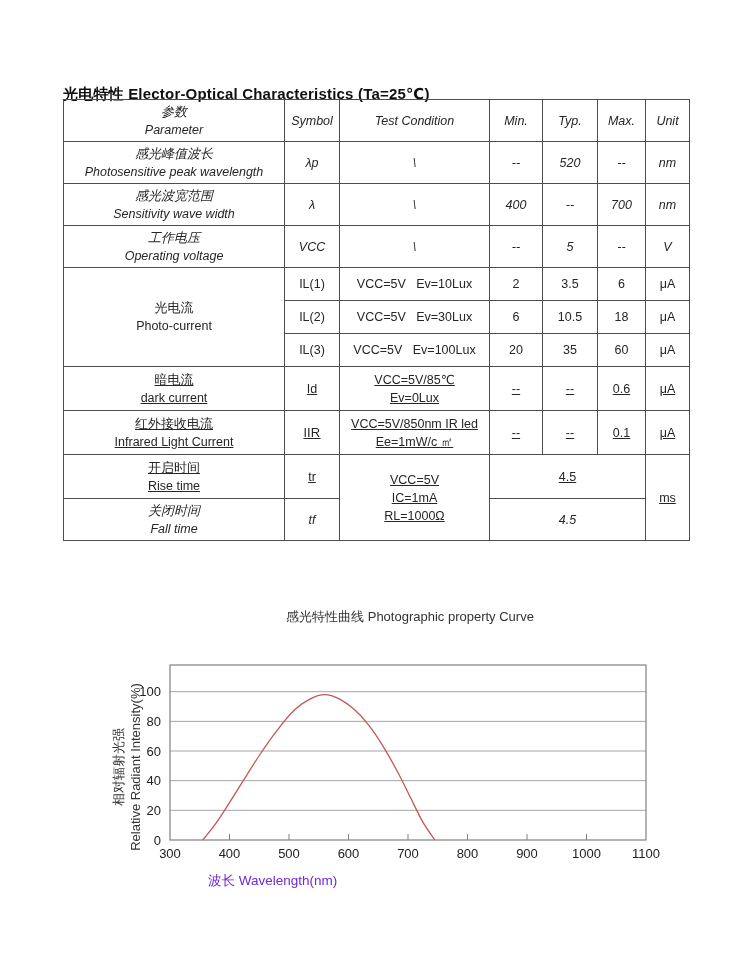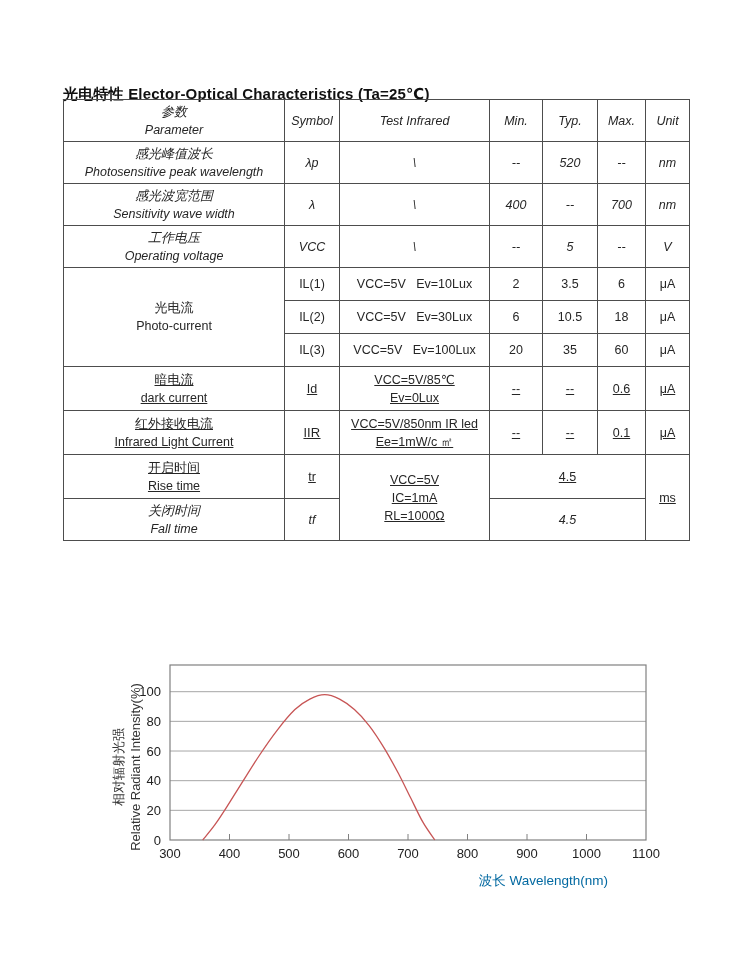"Test Infrared" td { text: Infrared -> Condition }
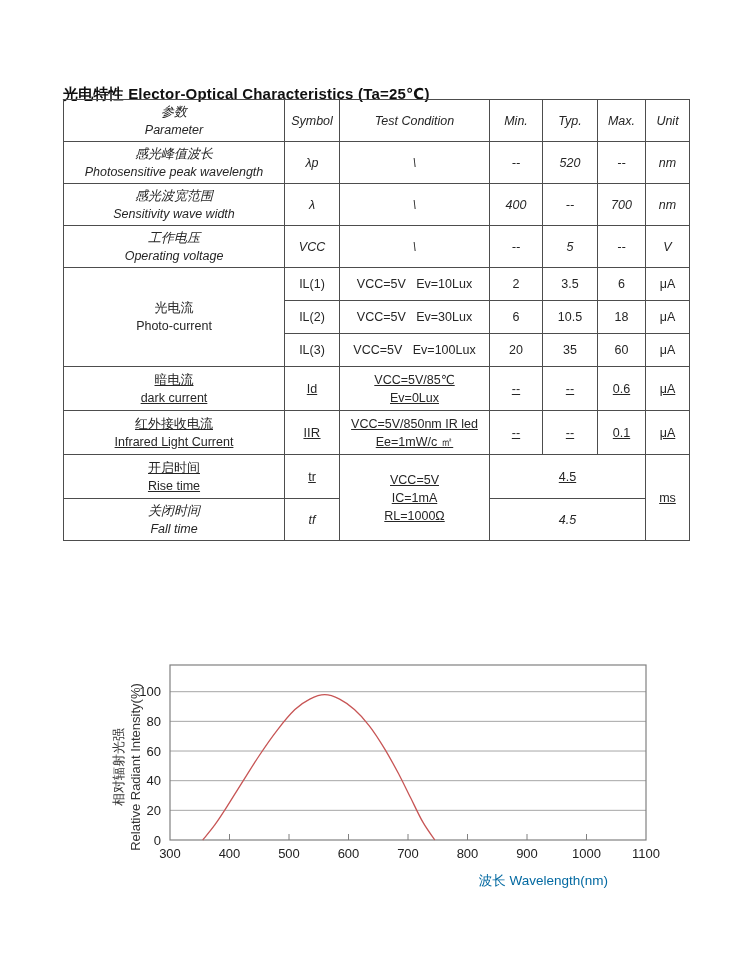"感光特性曲线 Photographic property Curve" div { html: none -> <div>感光特性曲线 Photographic property Curve</div> }
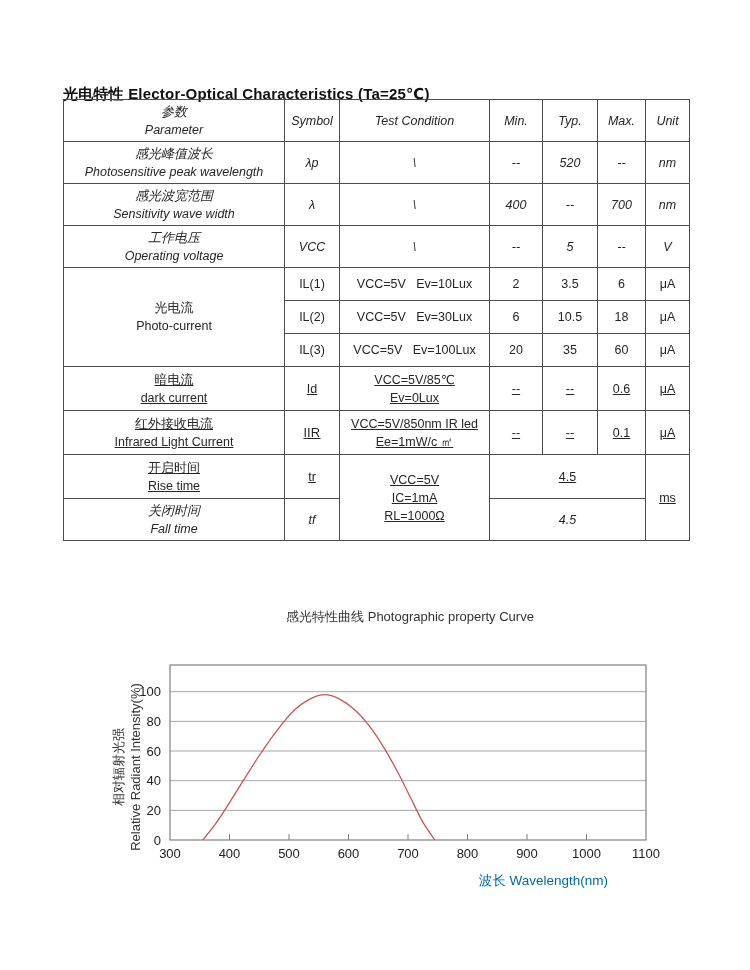"波长 Wavelength(nm)" #xlabel { color: #0369a1 -> #6d28d9; text-align: right -> left }
